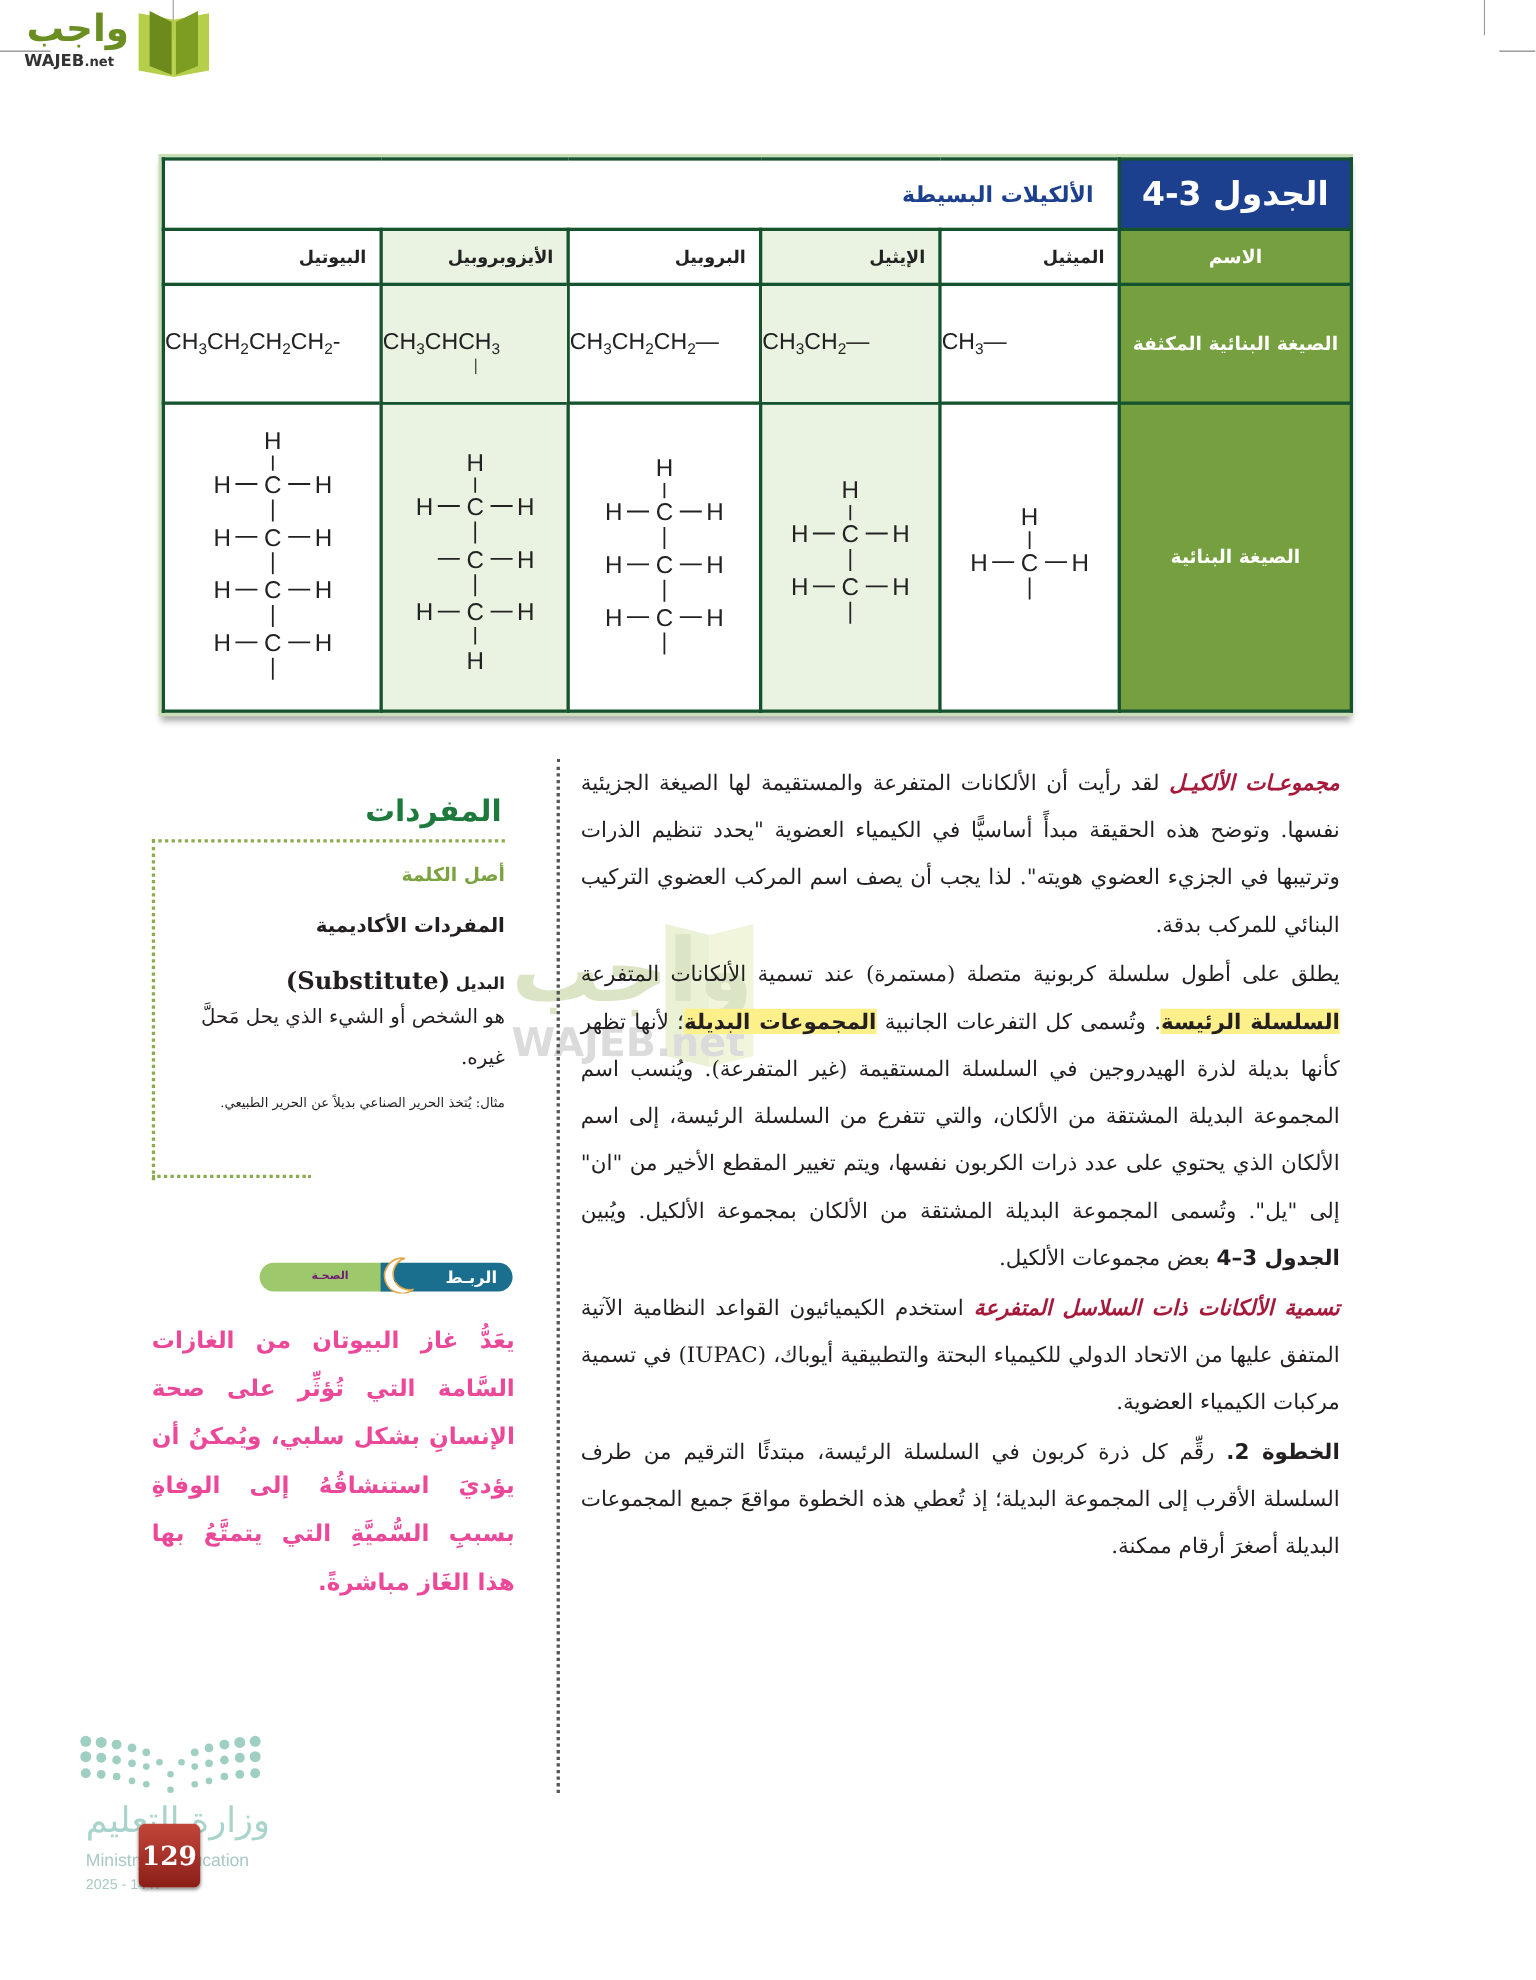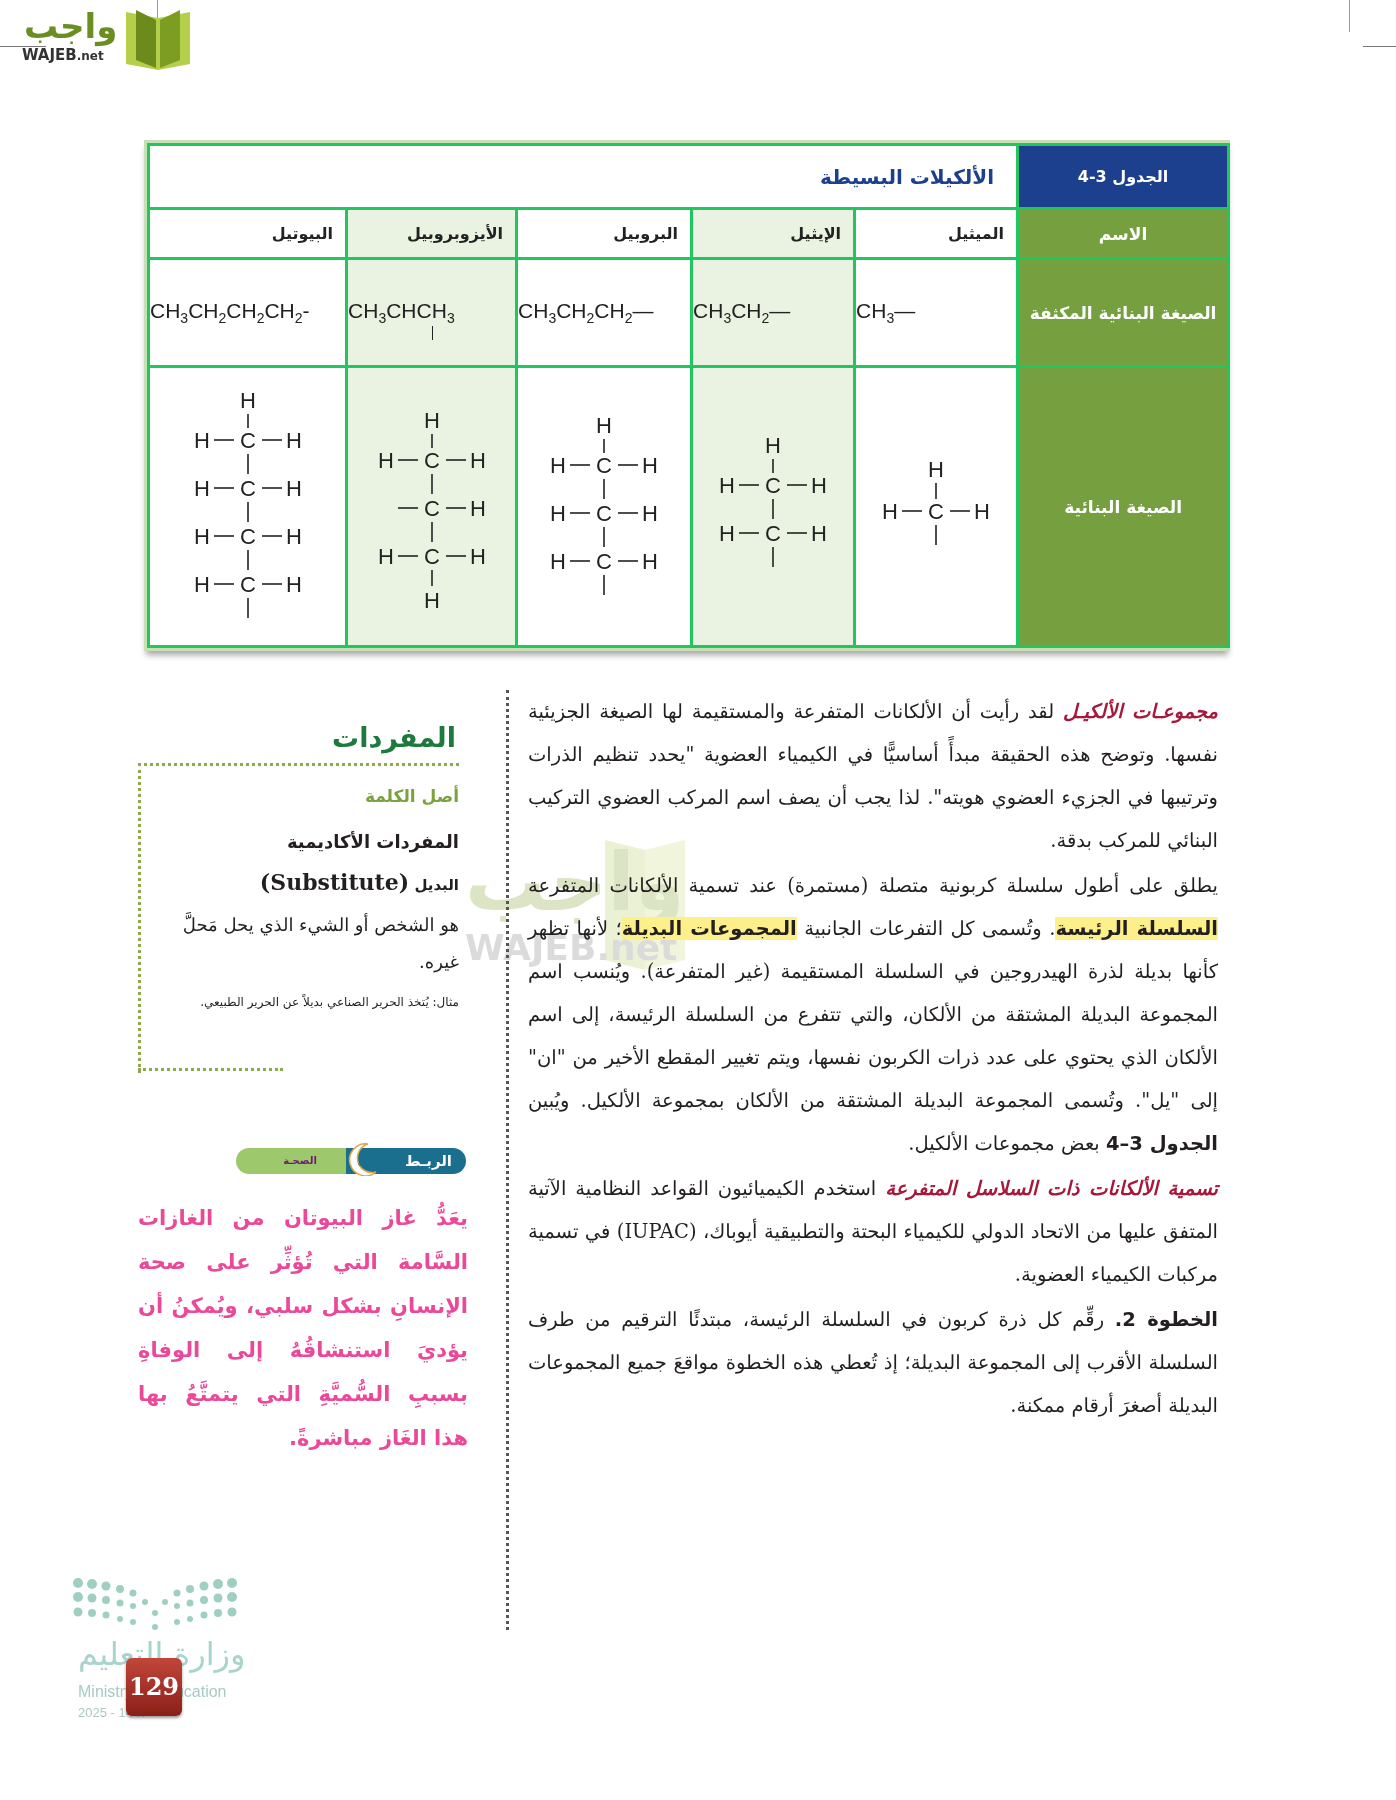"الألكيلات البسيطة" .tbl td { border: 3px solid #22c55e -> 3px solid #14532d }
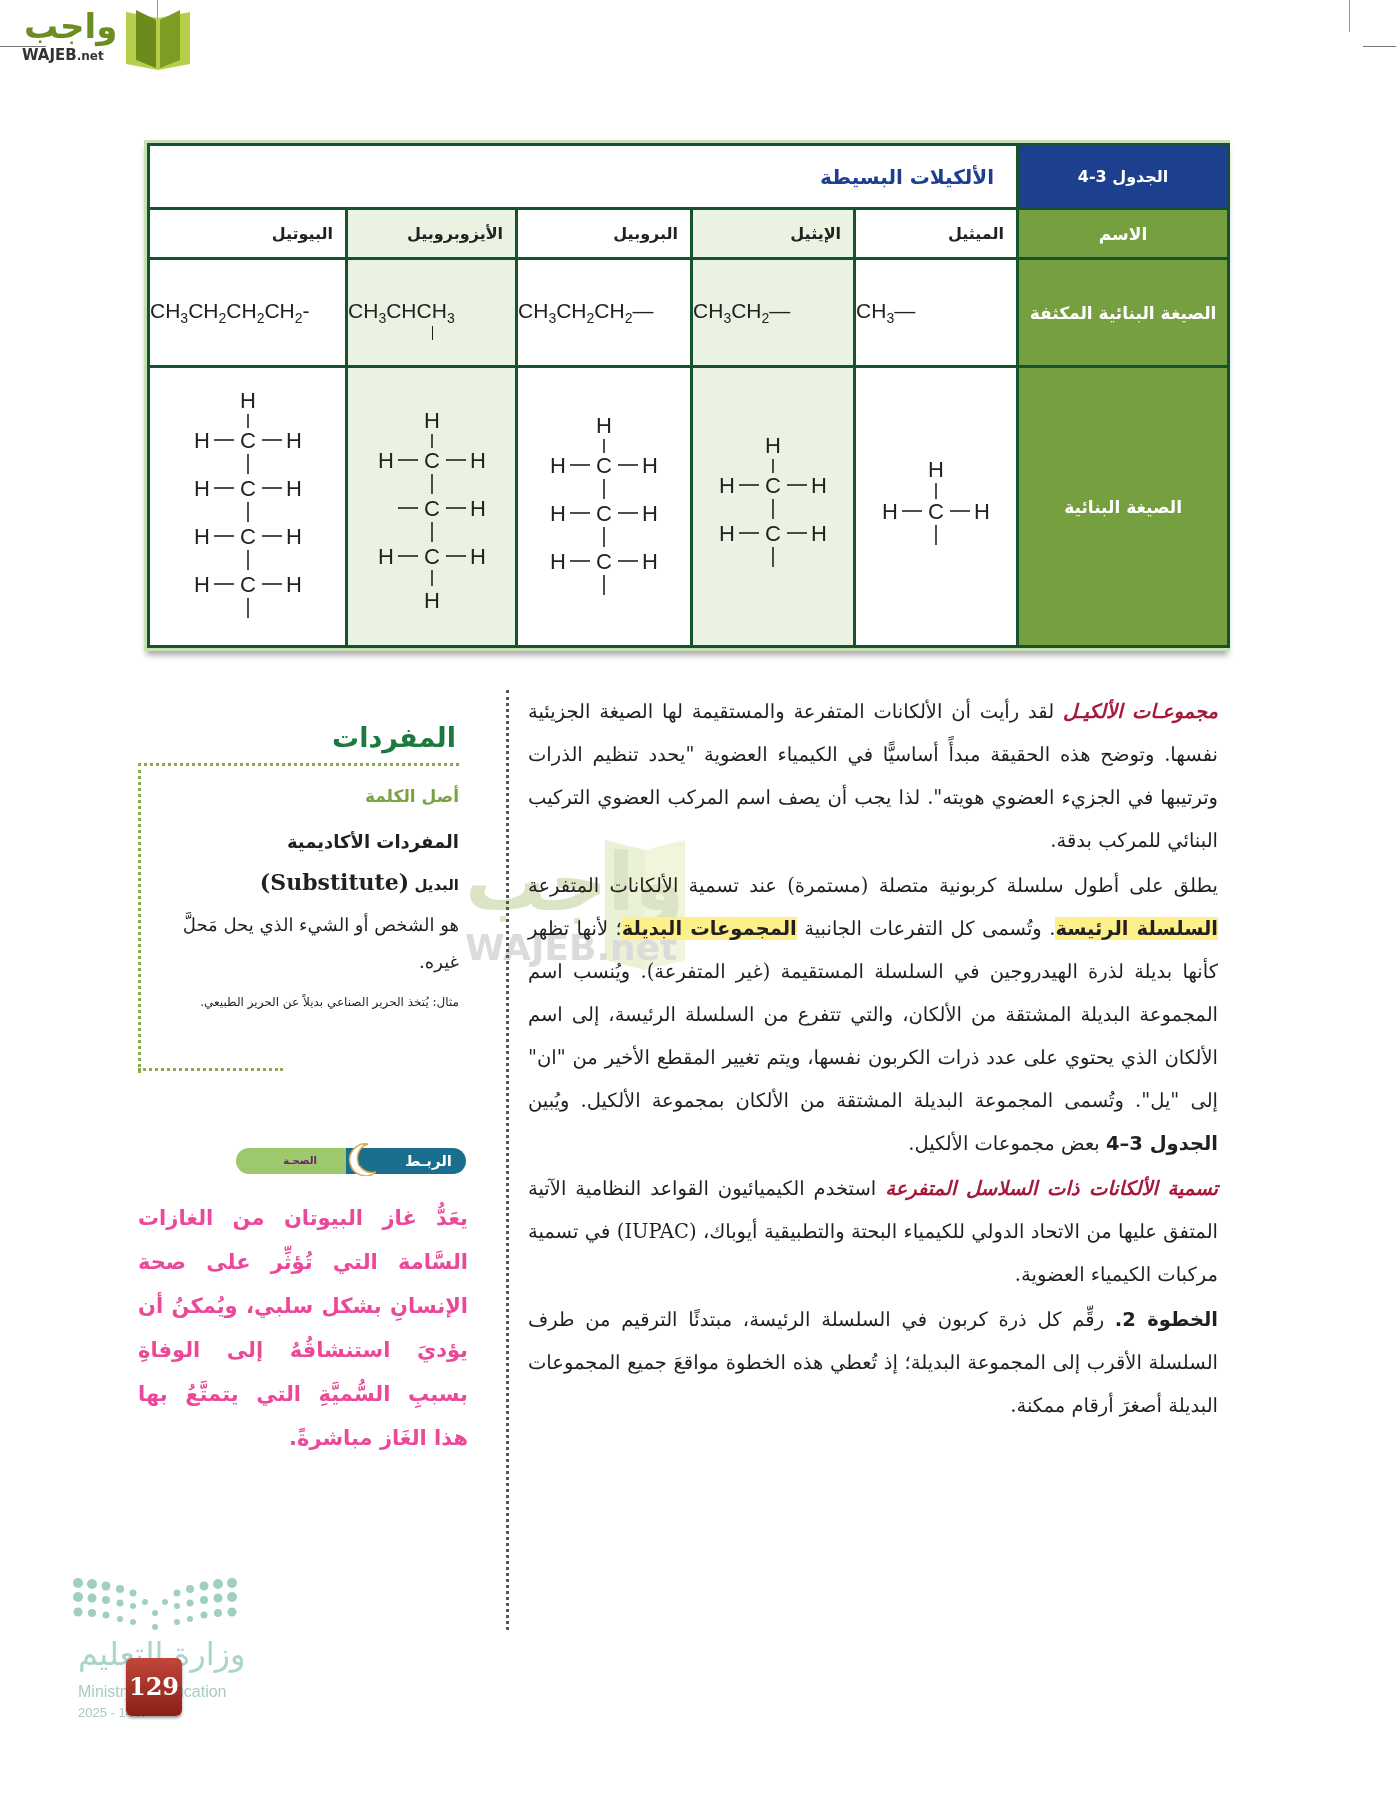"الجدول 3-4" .title-badge { font-size: 16px -> 30px }
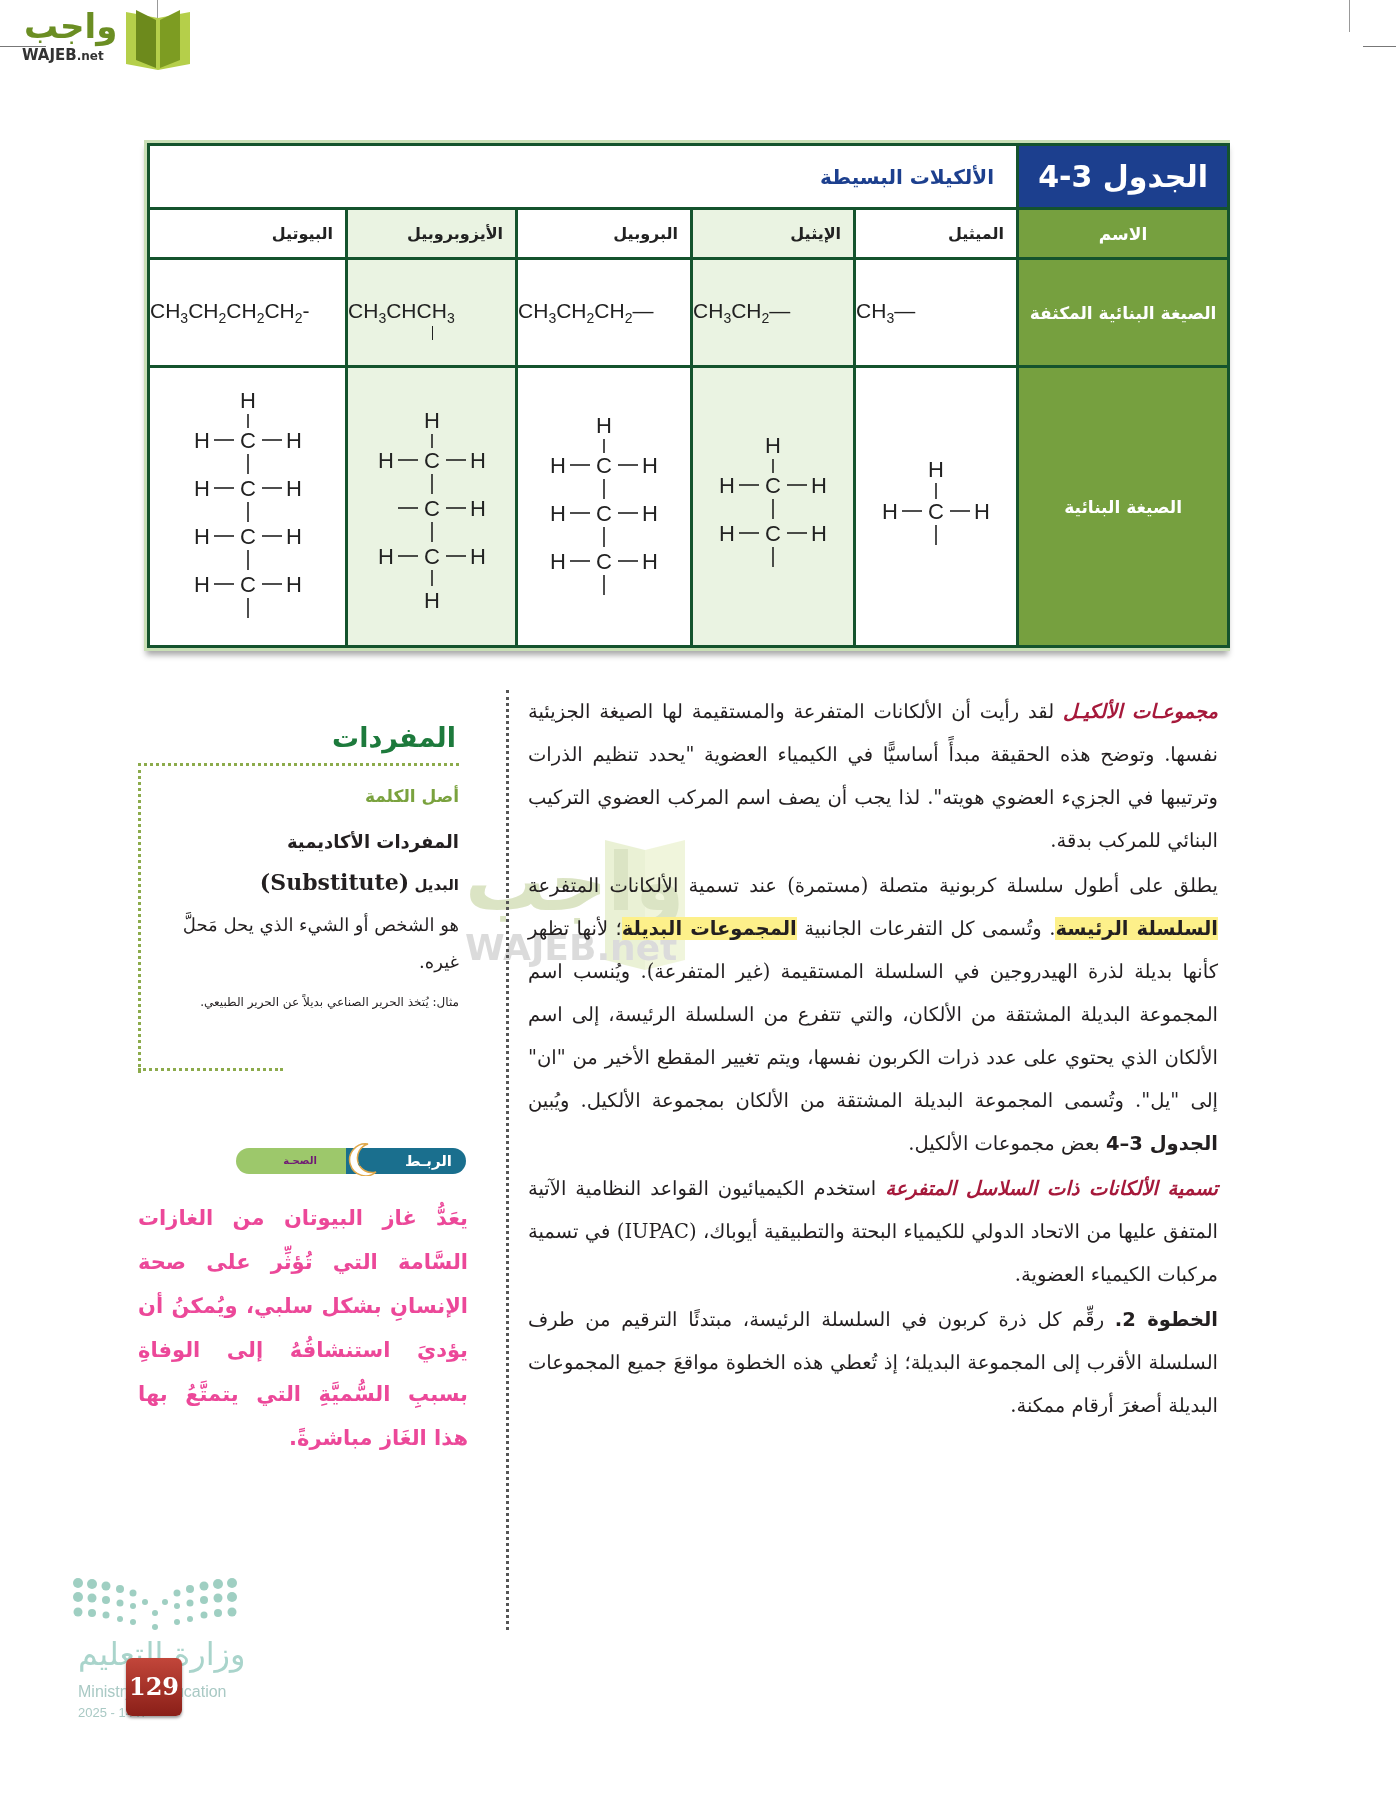"البديل (Substitute)" .v-term { top: 103px -> 113px }
